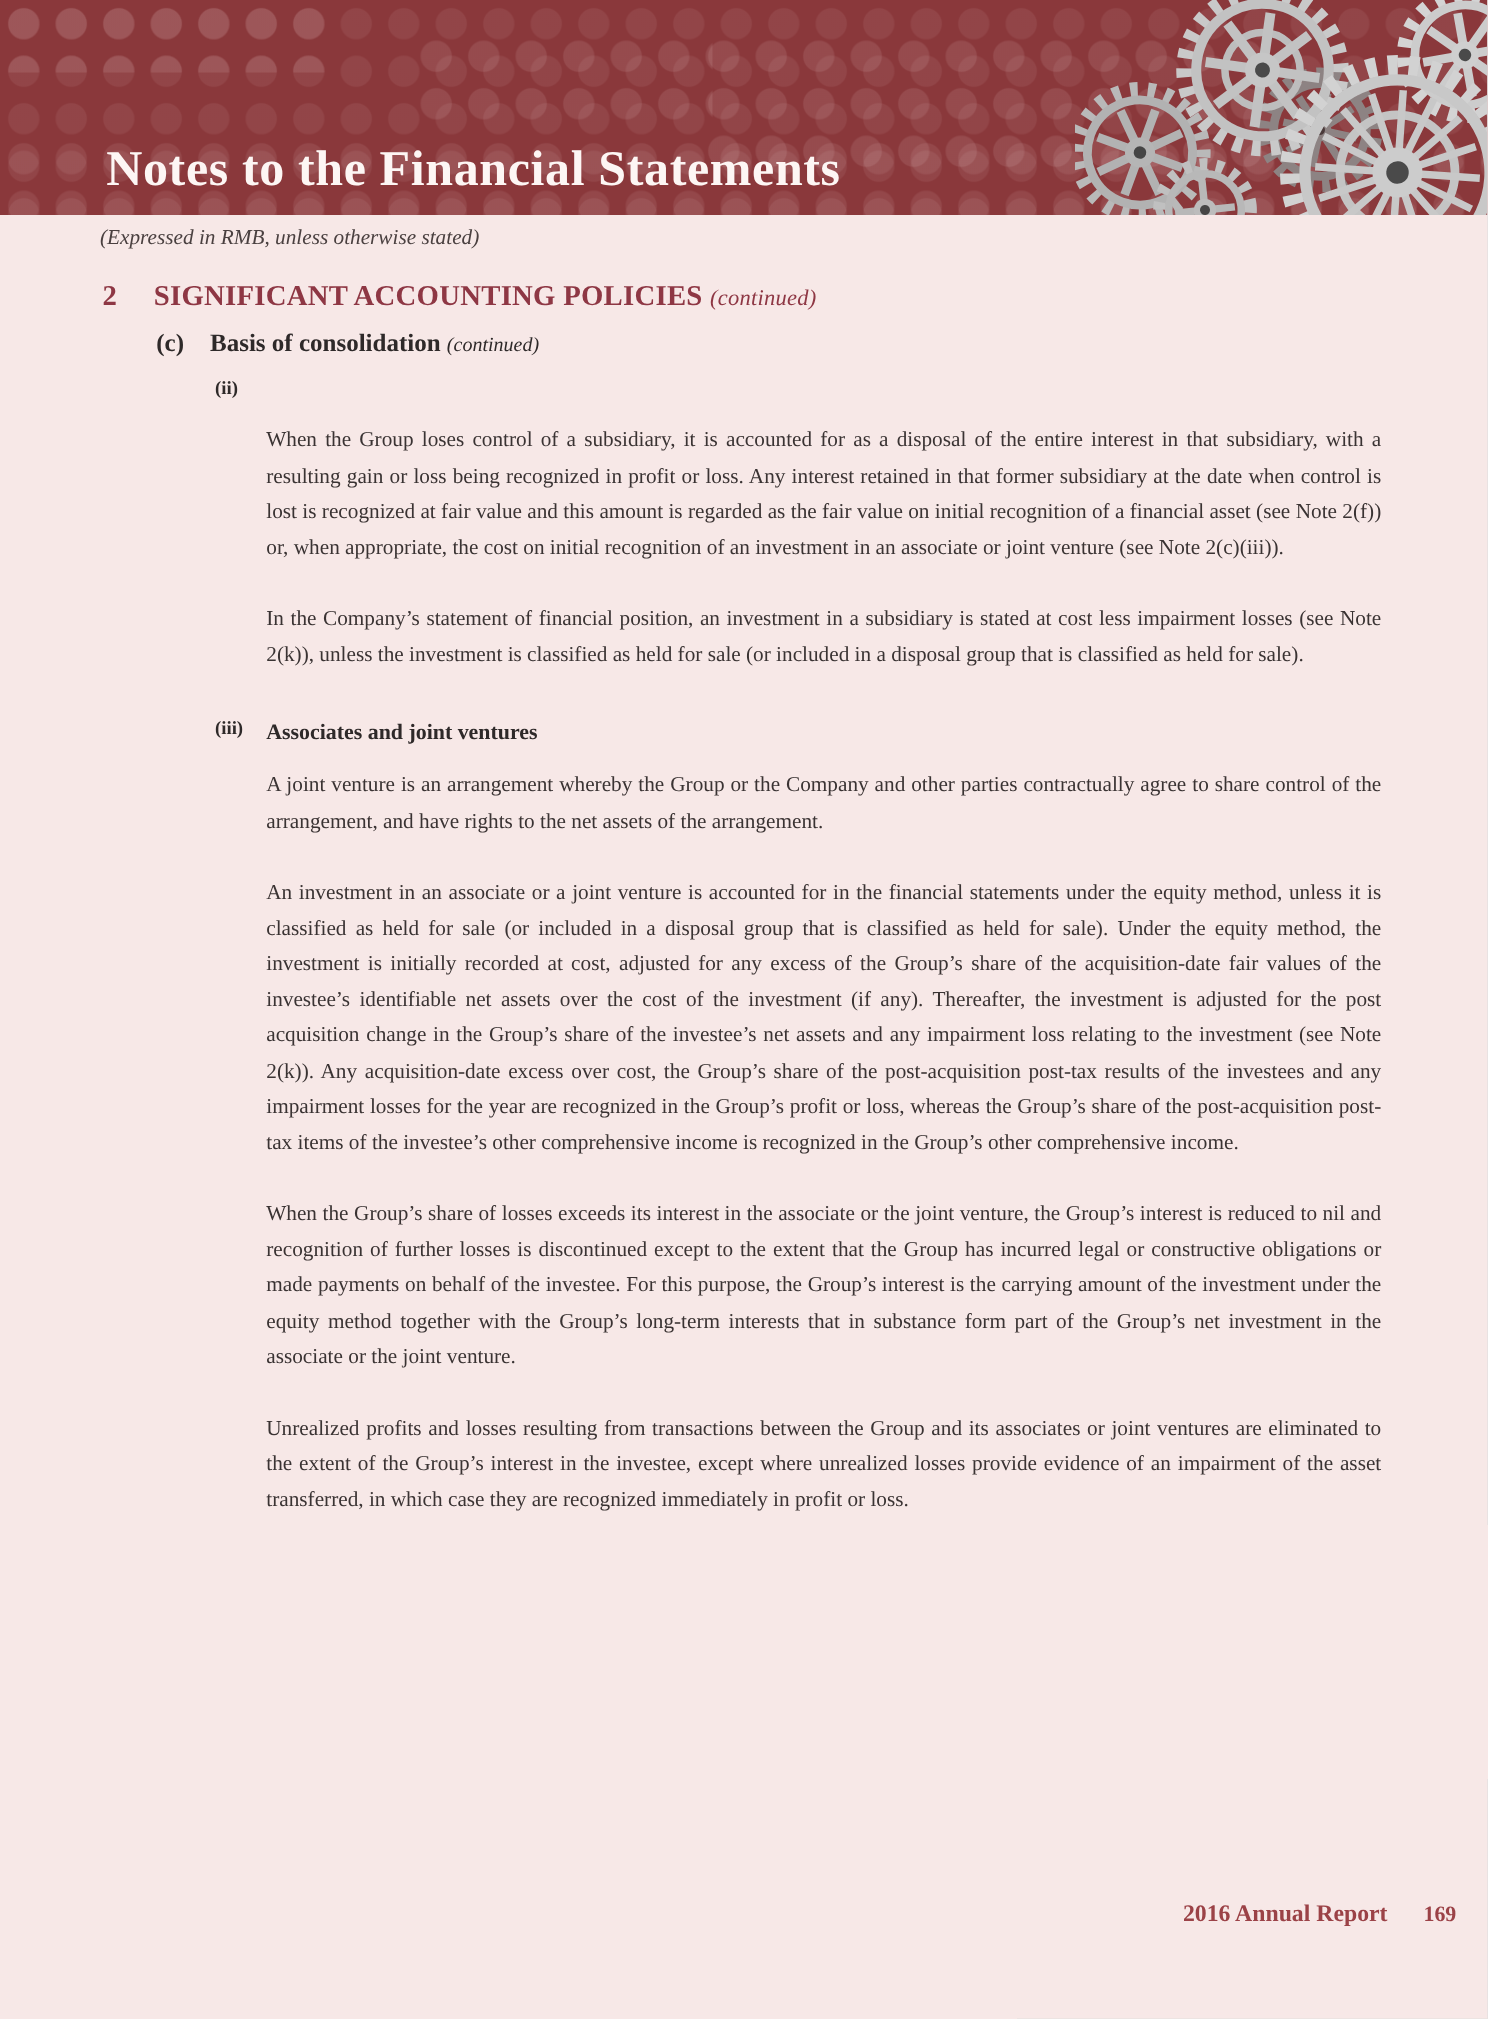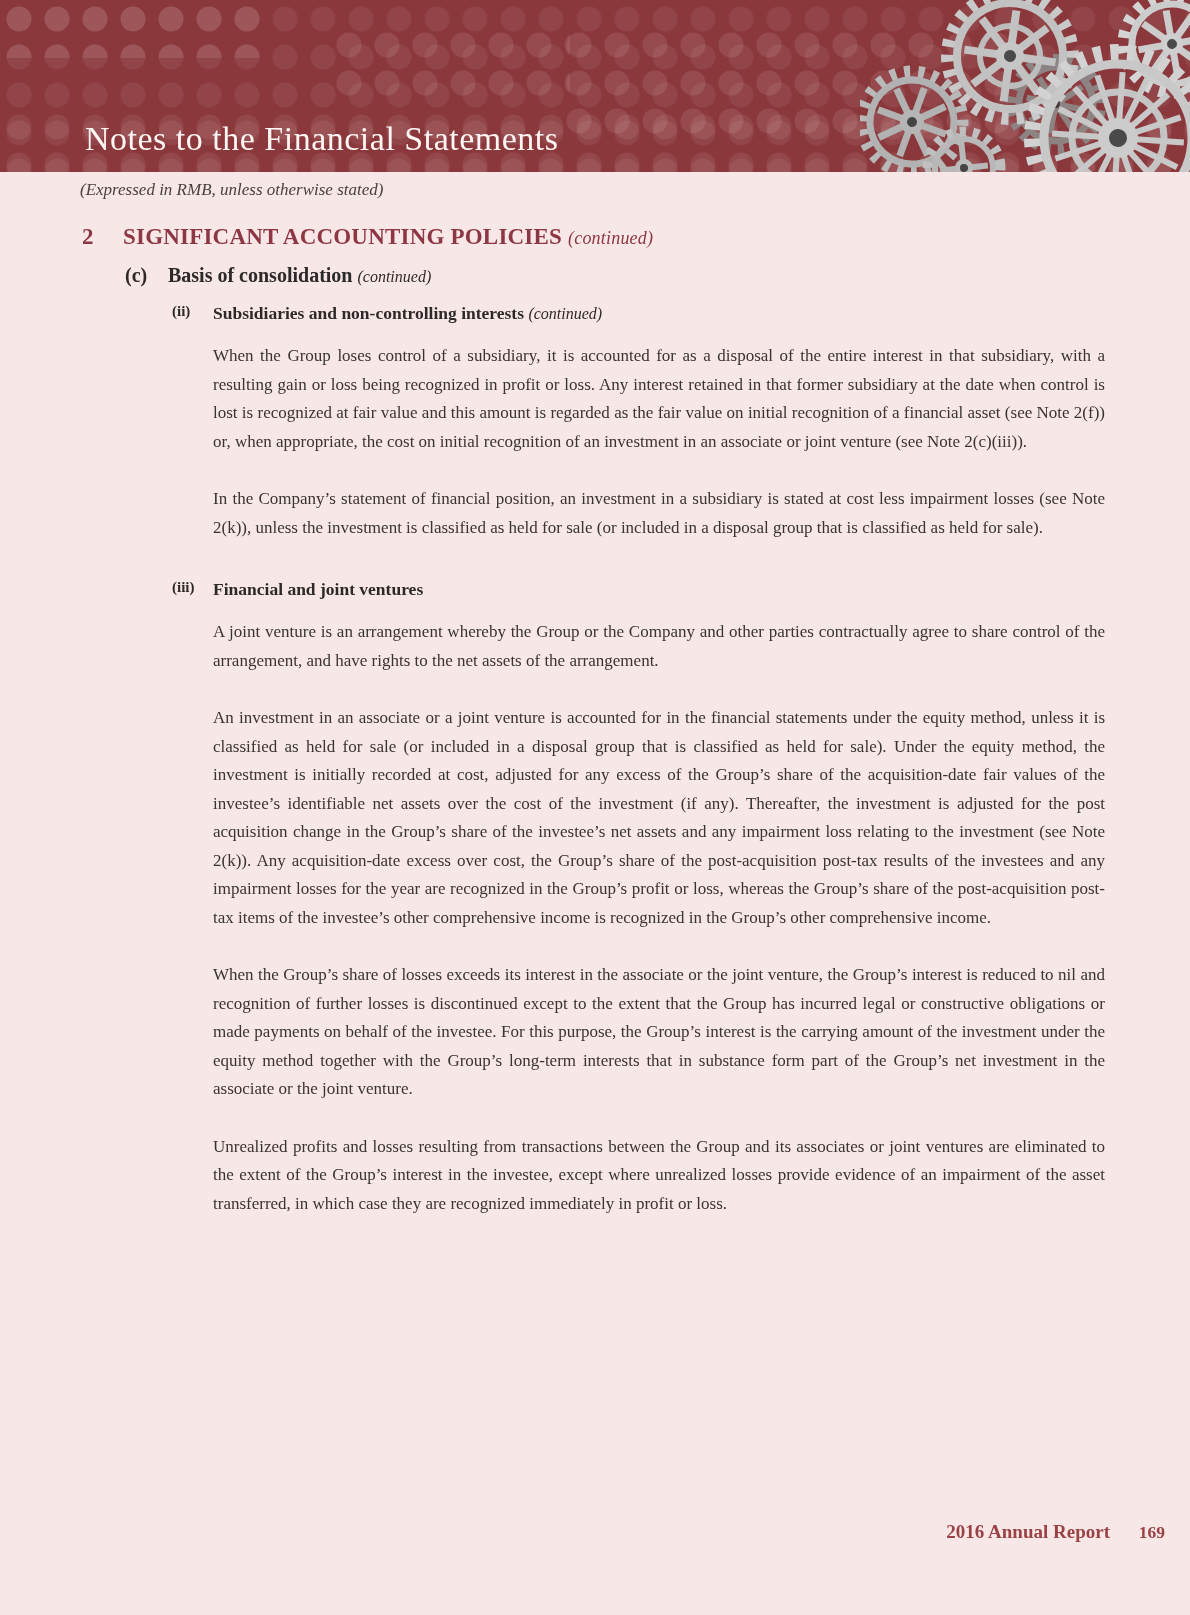"Notes to the Financial Statements" .banner h1 { font-size: 34px -> 40px; font-weight: 400 -> 700 }
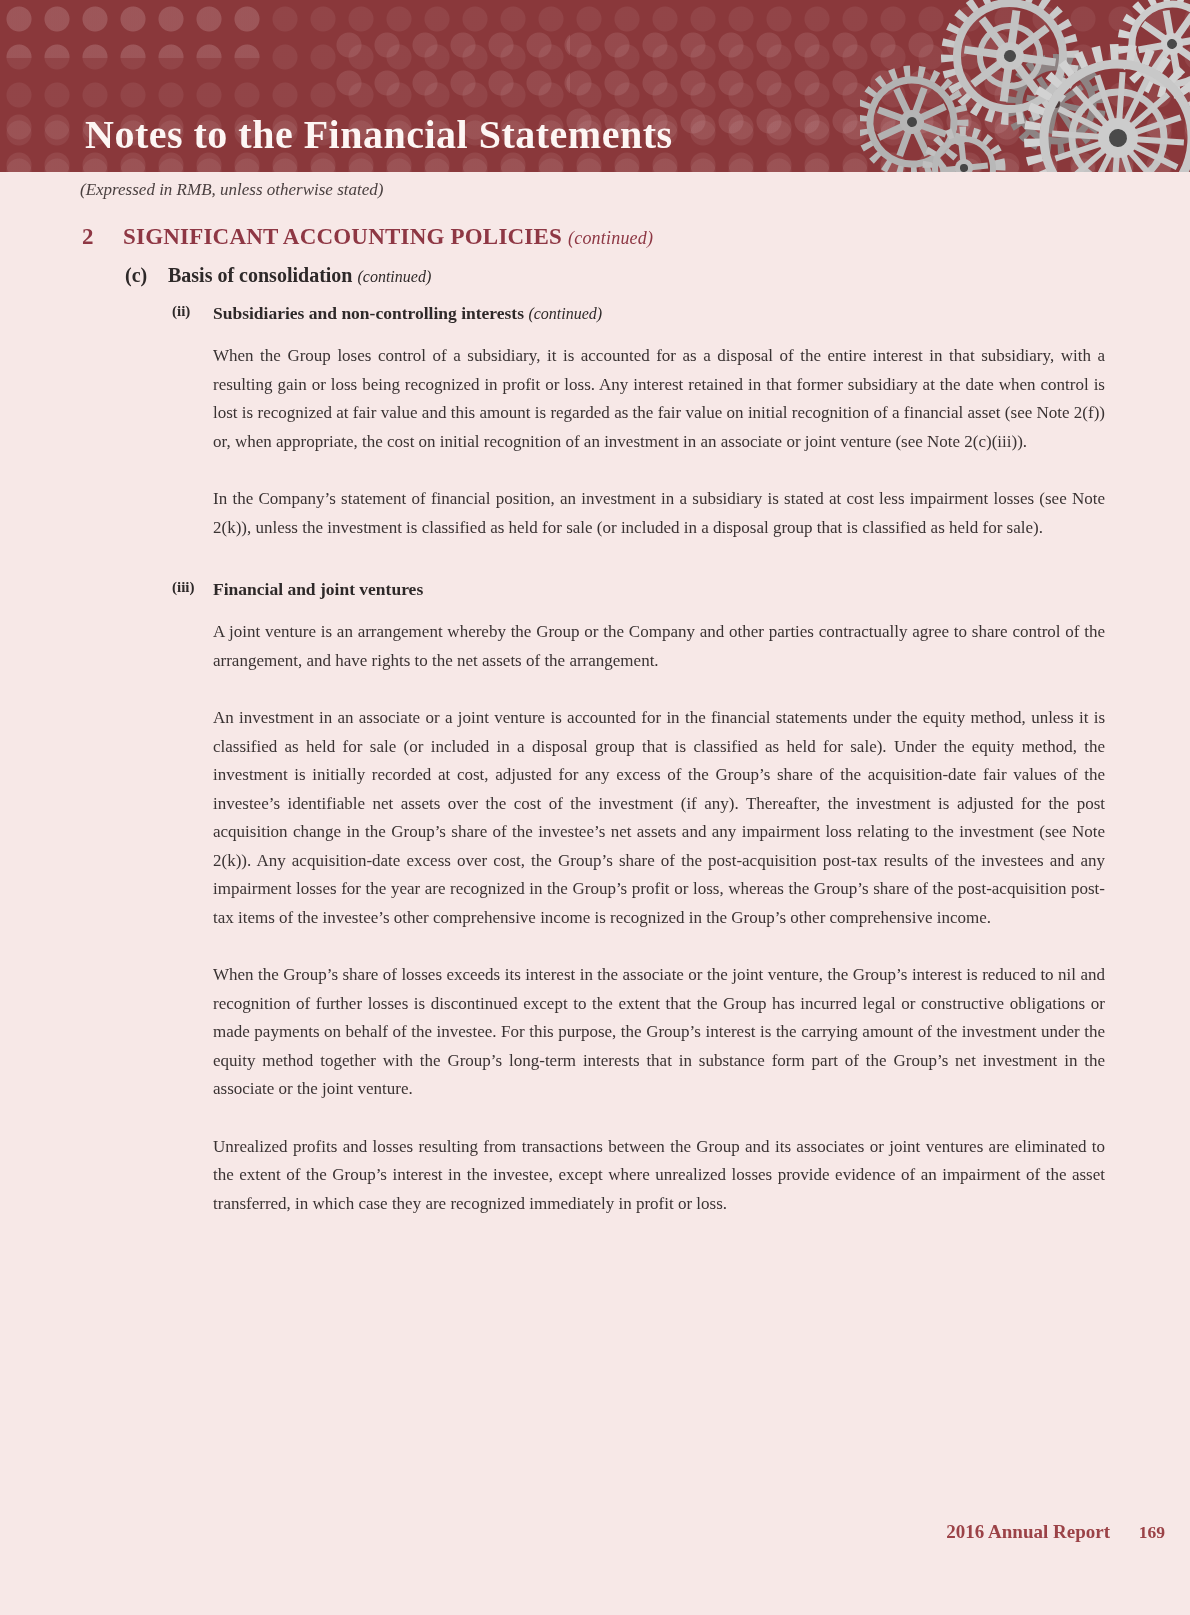"Subsidiaries and non-controlling" h4 { html: <h4><span>Subsidiaries and non-controlling interests</span>&nbsp;<em>(continued)</em></h4> -> none }
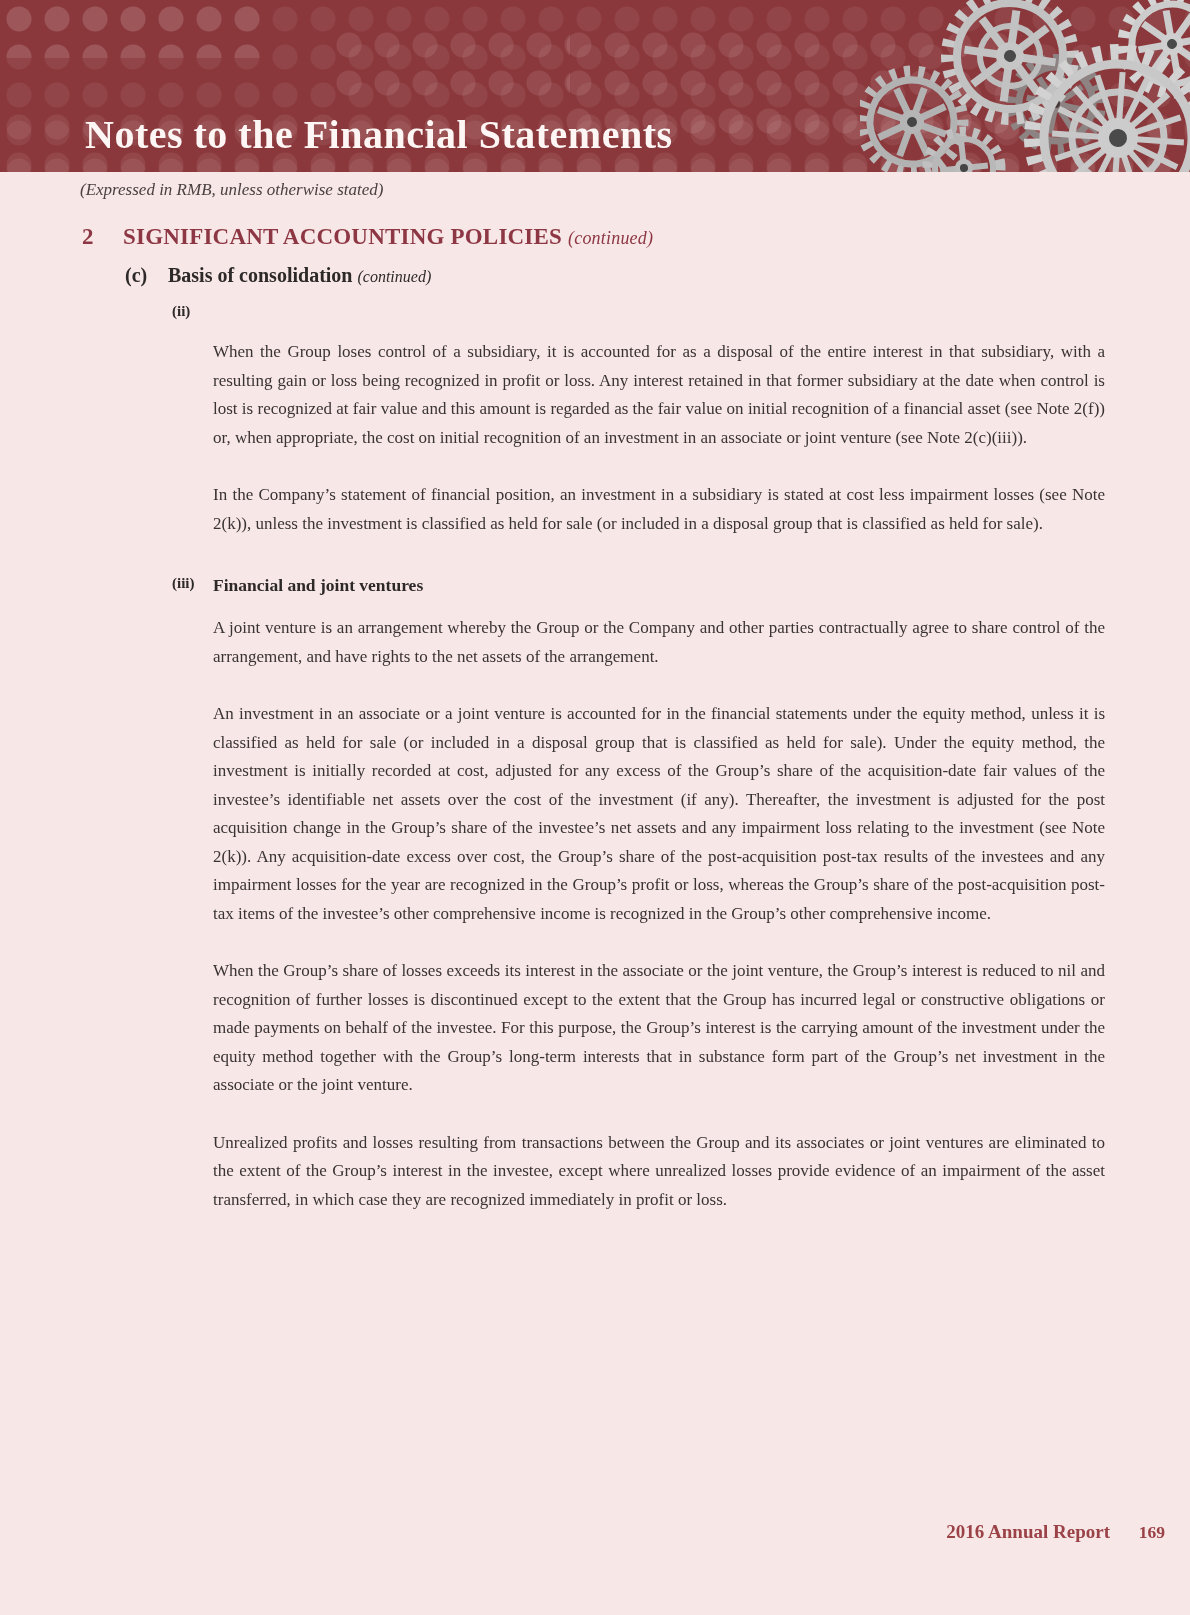"Financial and joint ventures" h4 { text: Financial -> Associates }
